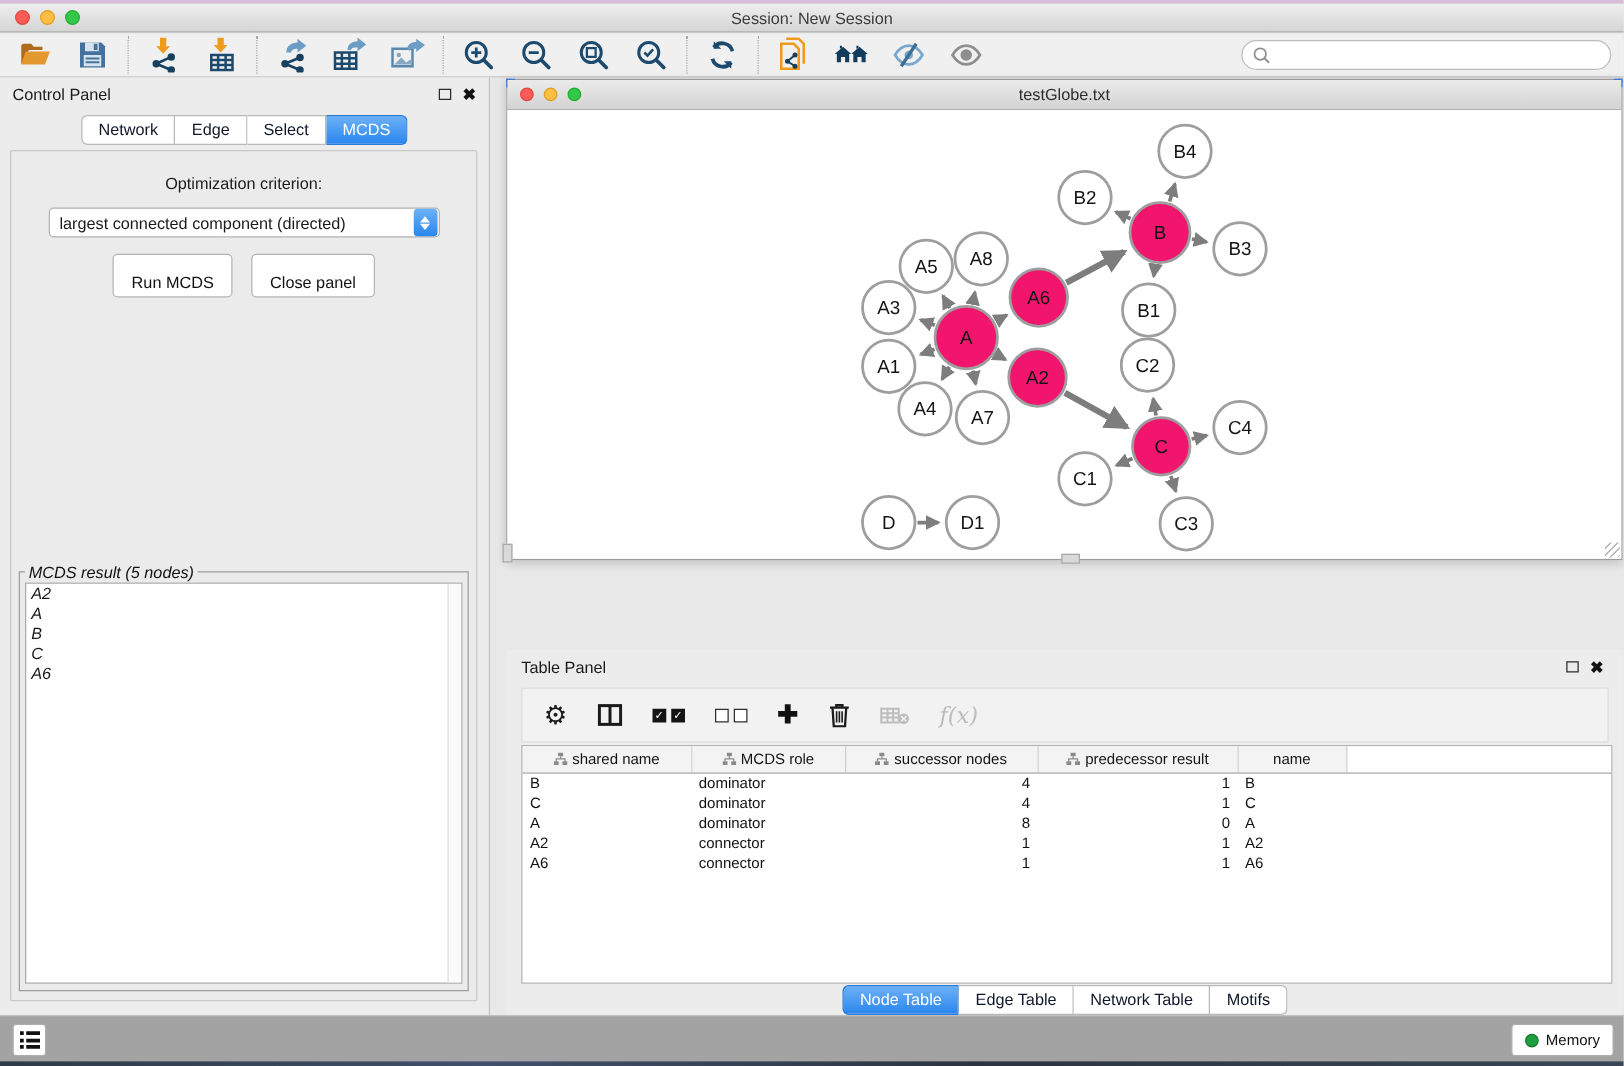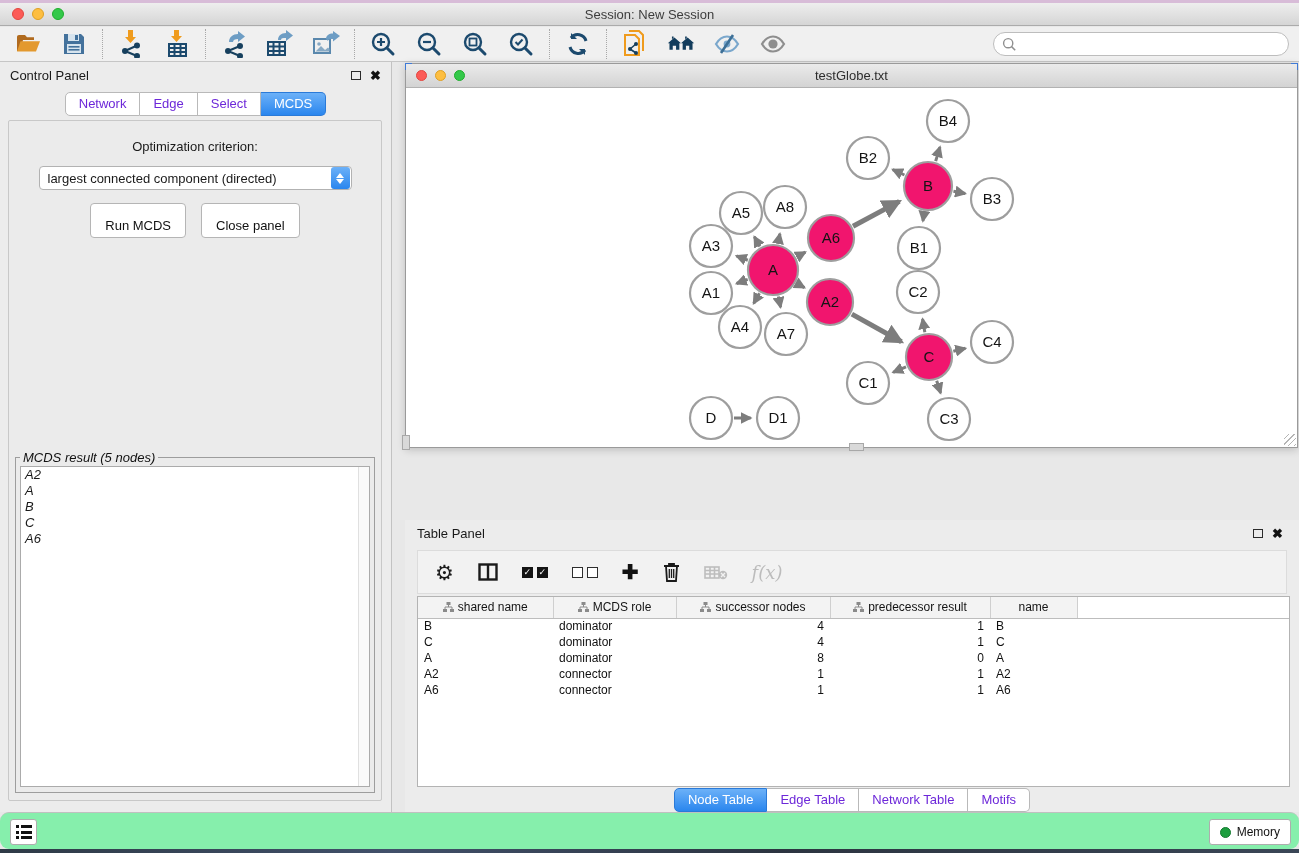"Network" .seg-tab { color: #6d28d9 -> #0f172a }
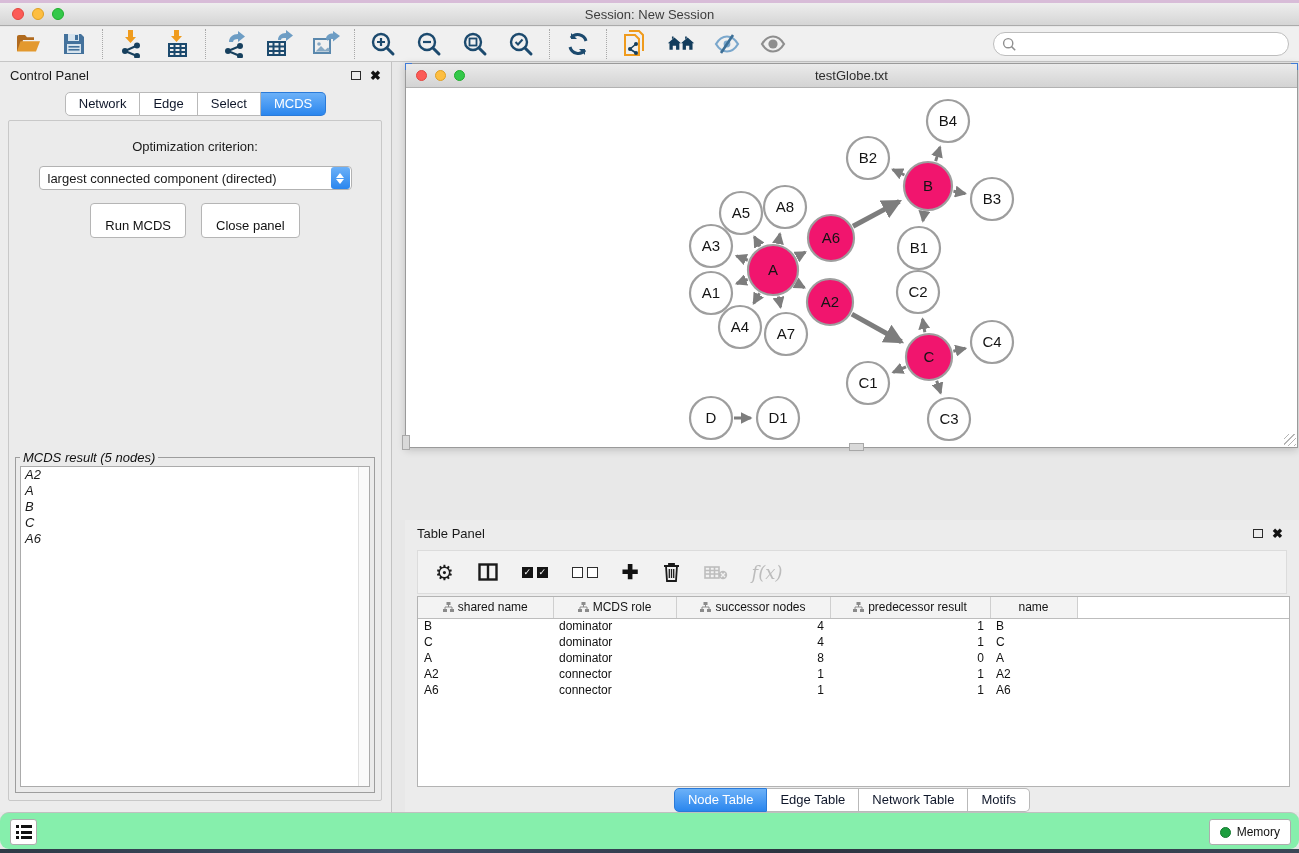"Memory" .statusbar { background: #86efac -> #a3a3a3; border-radius: 9px -> none }
